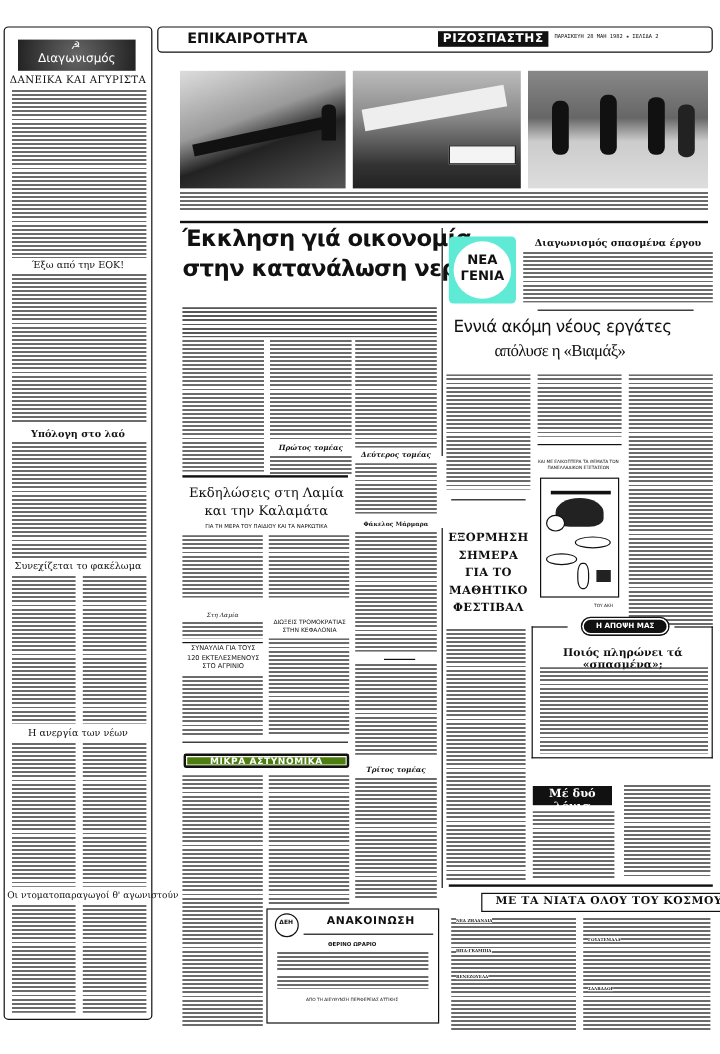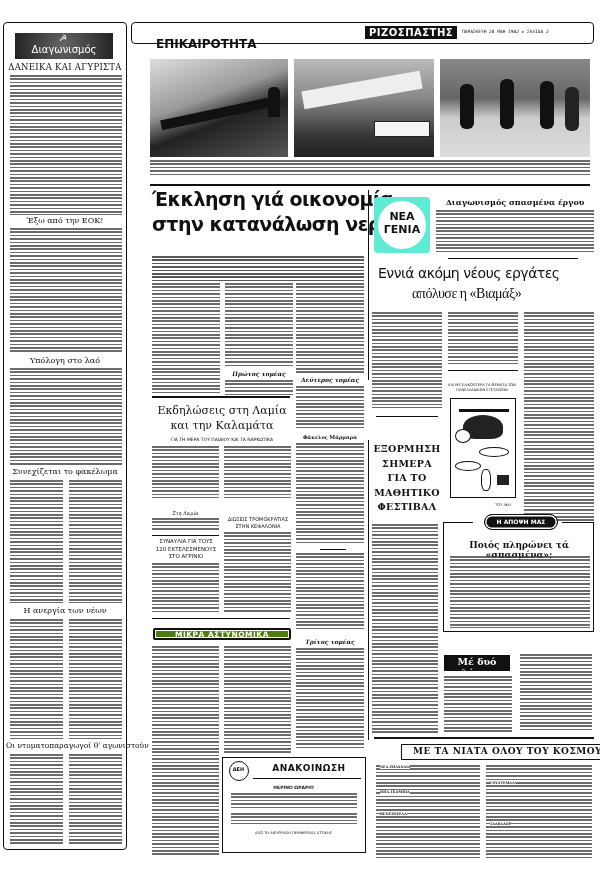"ΕΠΙΚΑΙΡΟΤΗΤΑ" span.abs { margin-top: 12px -> none }
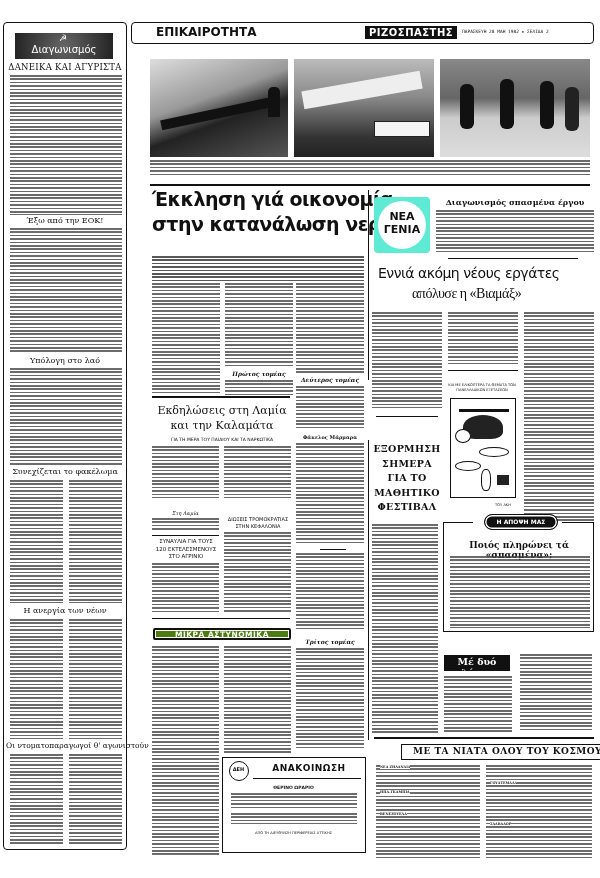"Υπόλογη στο λαό" div.abs { font-weight: normal -> bold }
